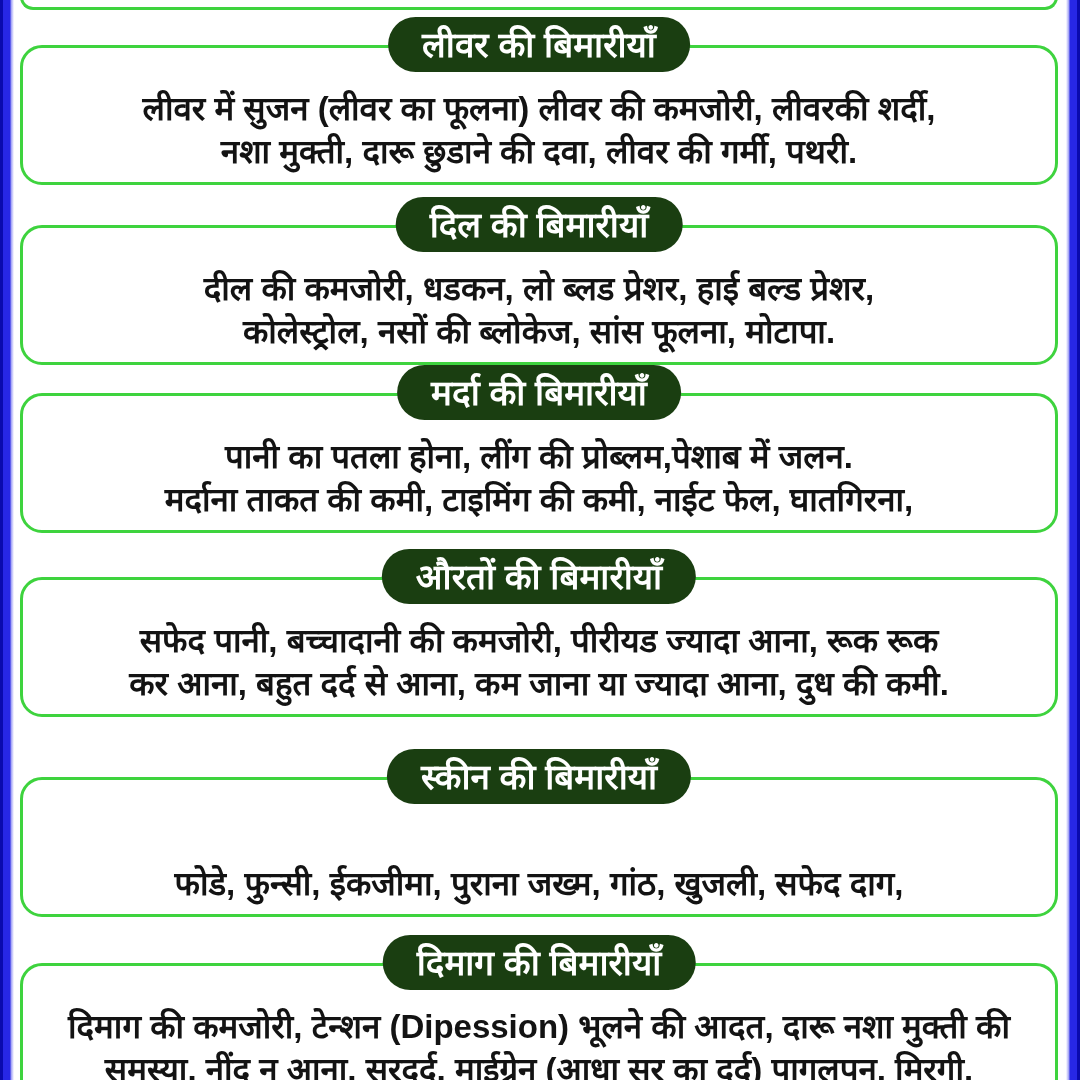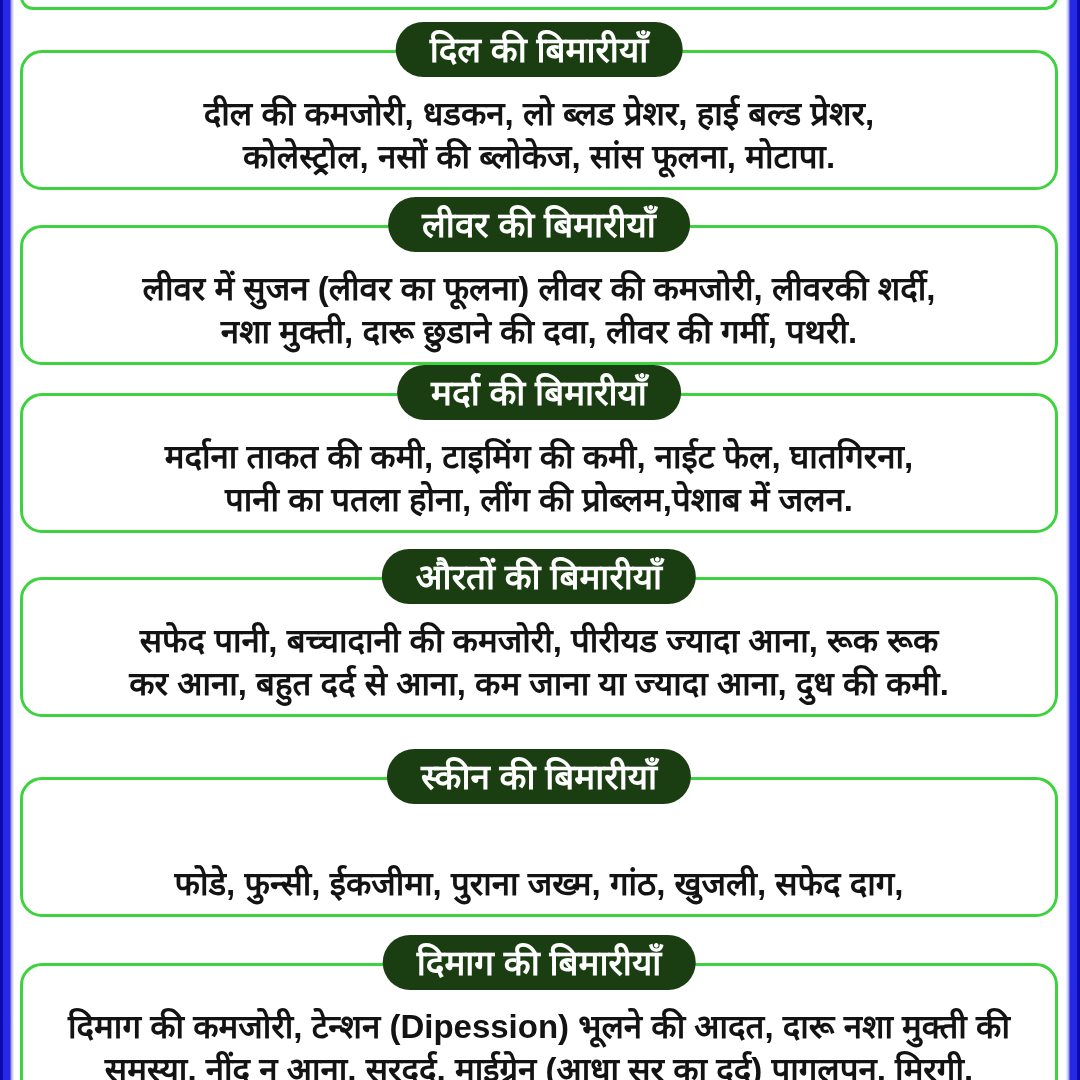"दिल की बिमारीयाँ" div.section { order: before "लीवर की बिमारीयाँ" -> after "लीवर की बिमारीयाँ" }
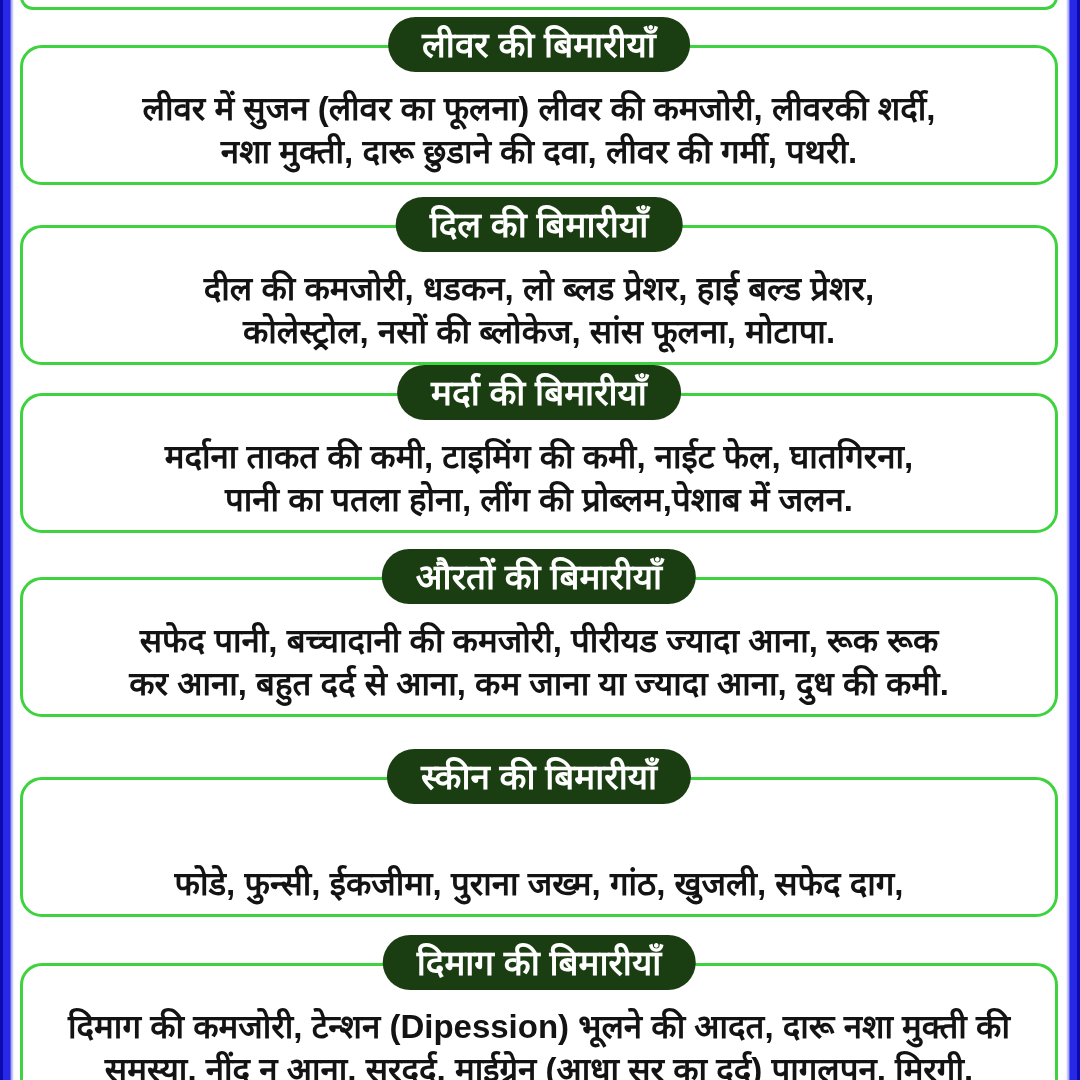"मर्दाना ताकत की कमी, टाइमिंग" div.body-line { order: before "पानी का पतला होना, लींग" -> after "पानी का पतला होना, लींग" }
